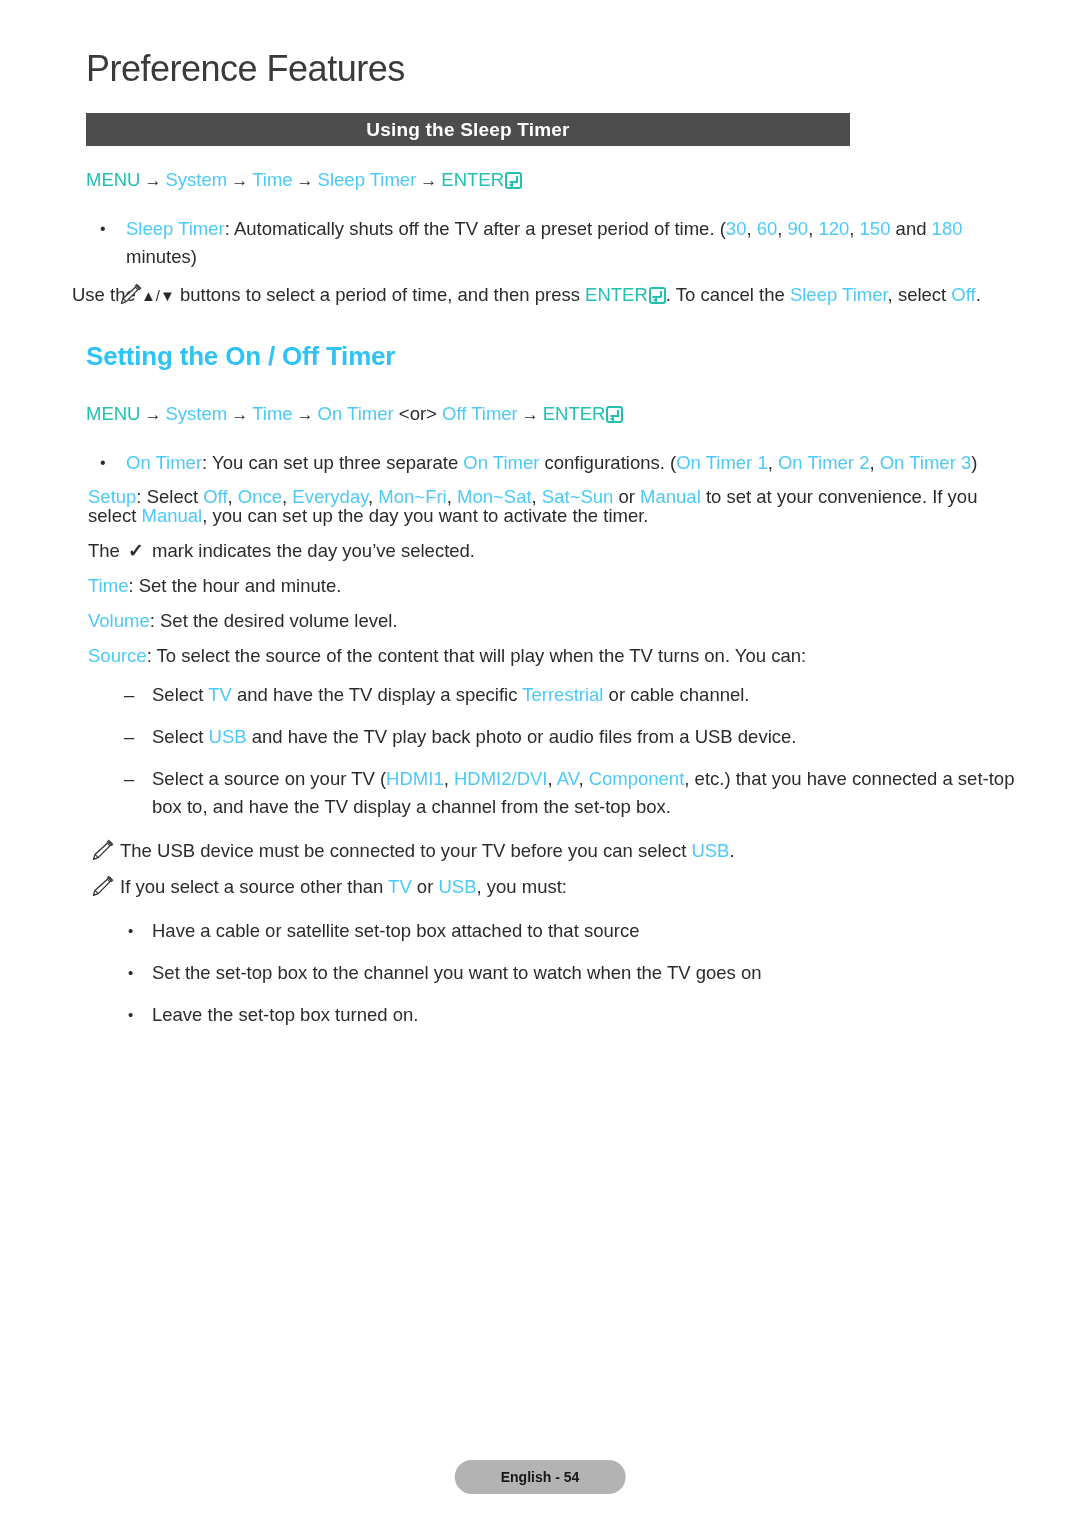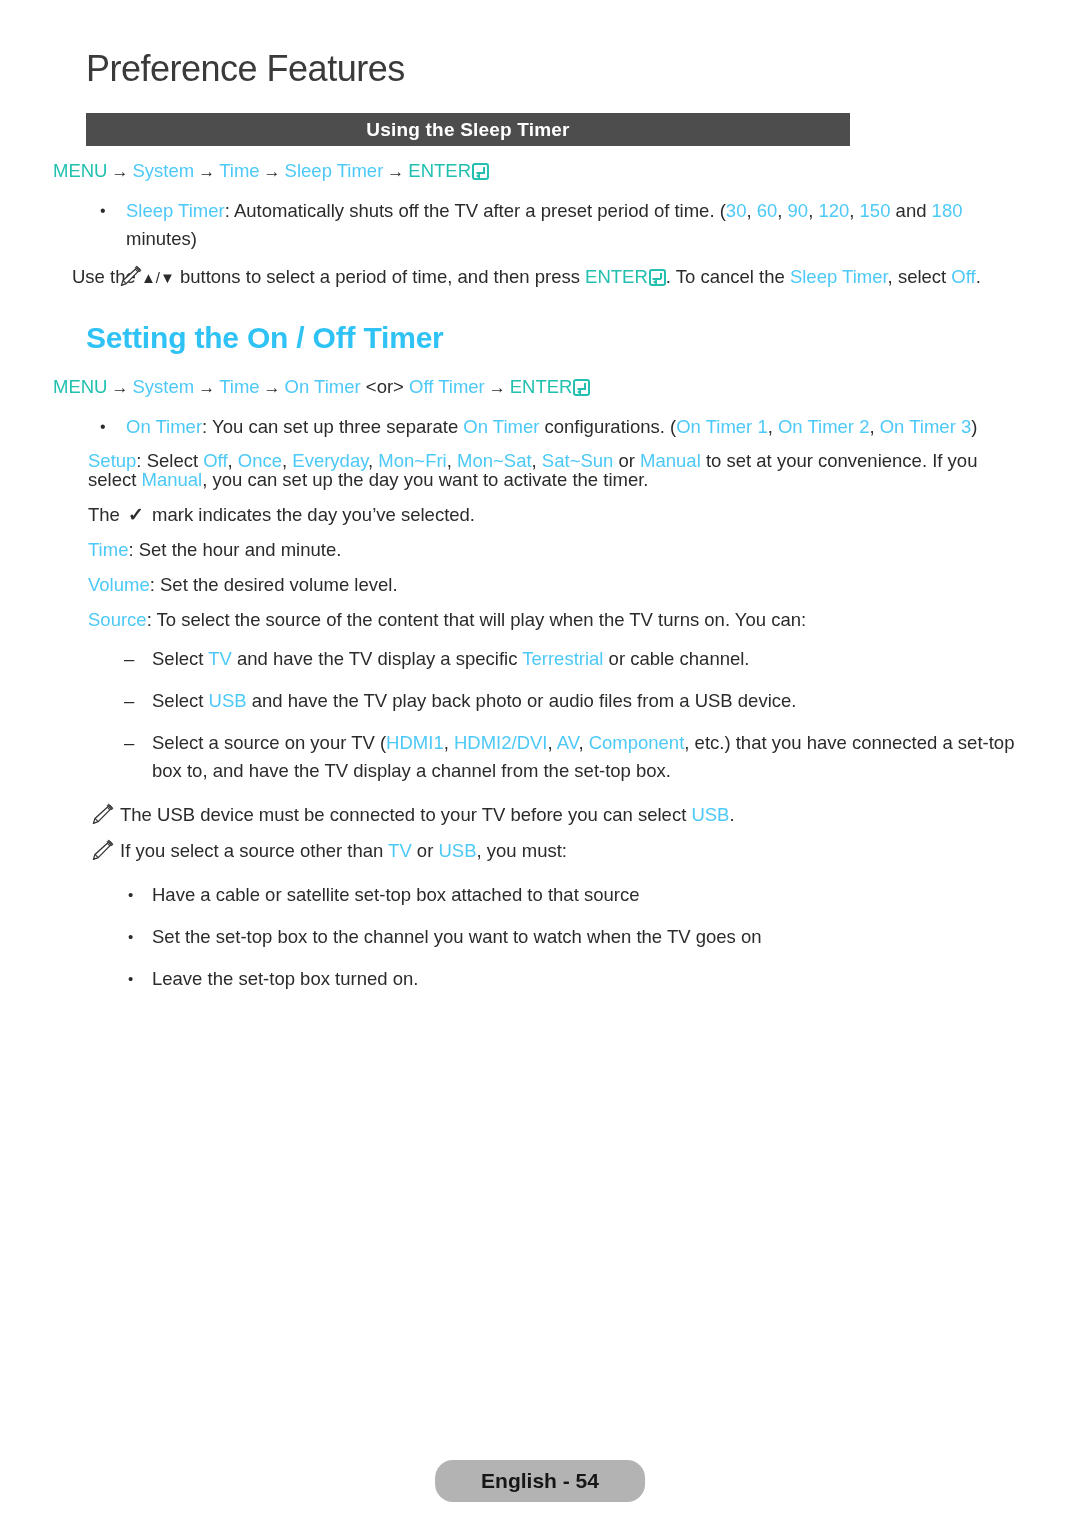"MENU → System → Time" .menupath { line-height: 22px -> 40px; padding: 0 53px -> 0 86px }
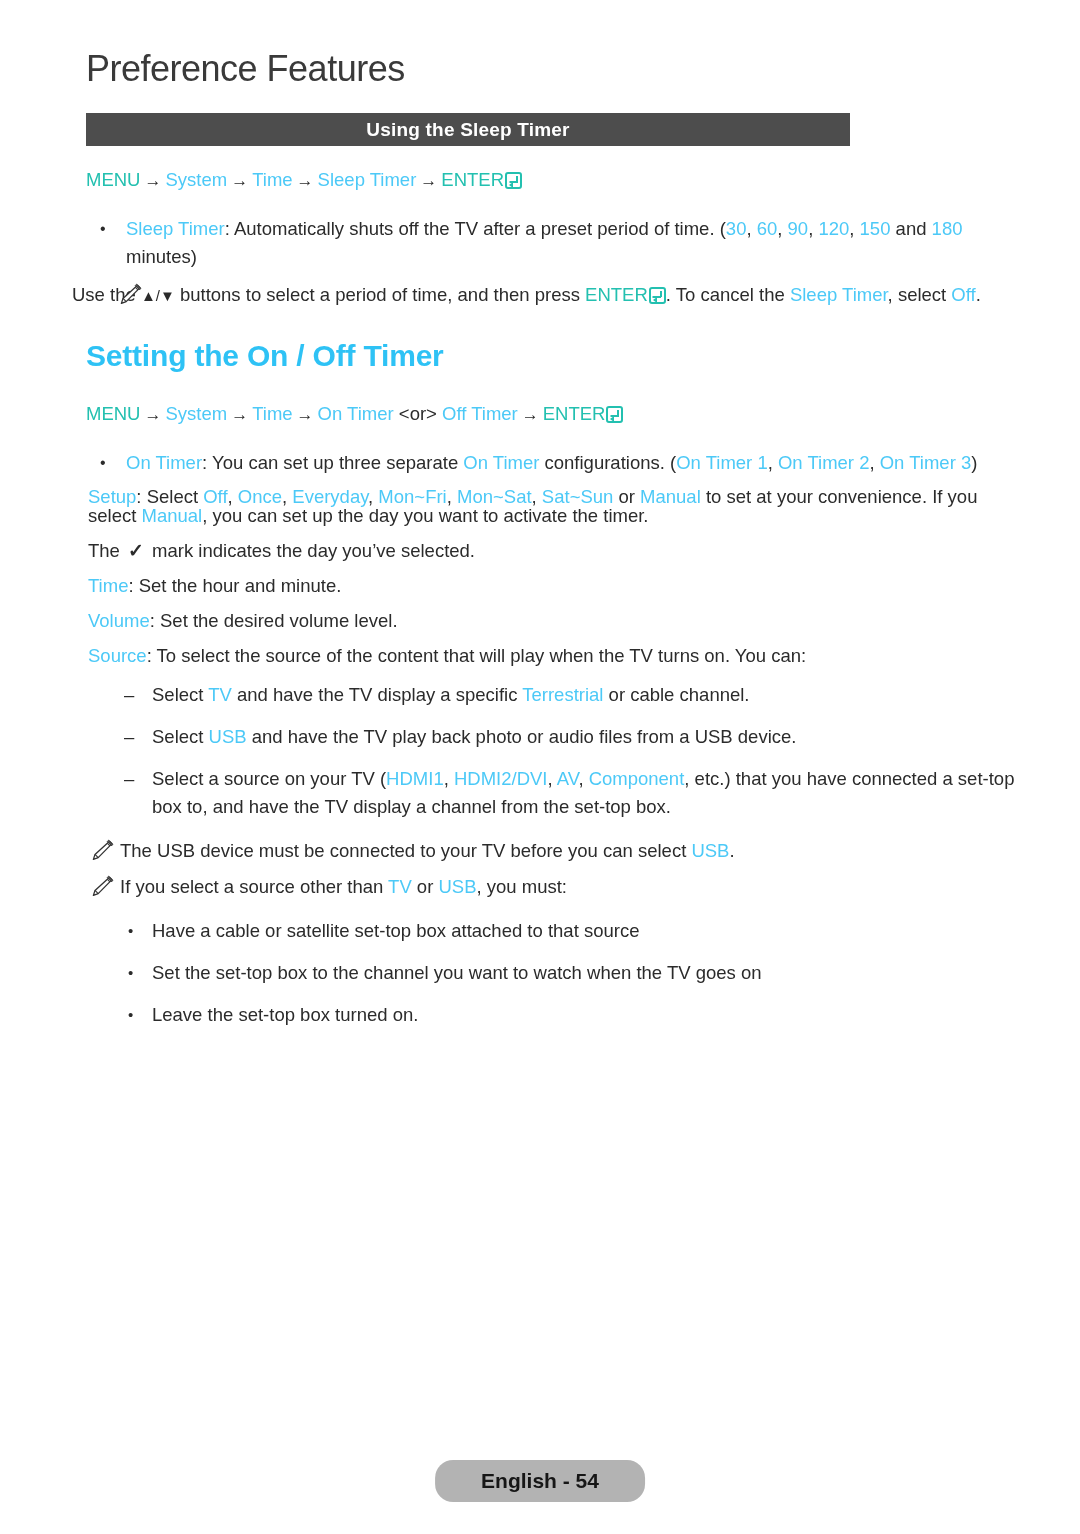"Setting the On / Off" .h2 { font-size: 30px -> 26px }
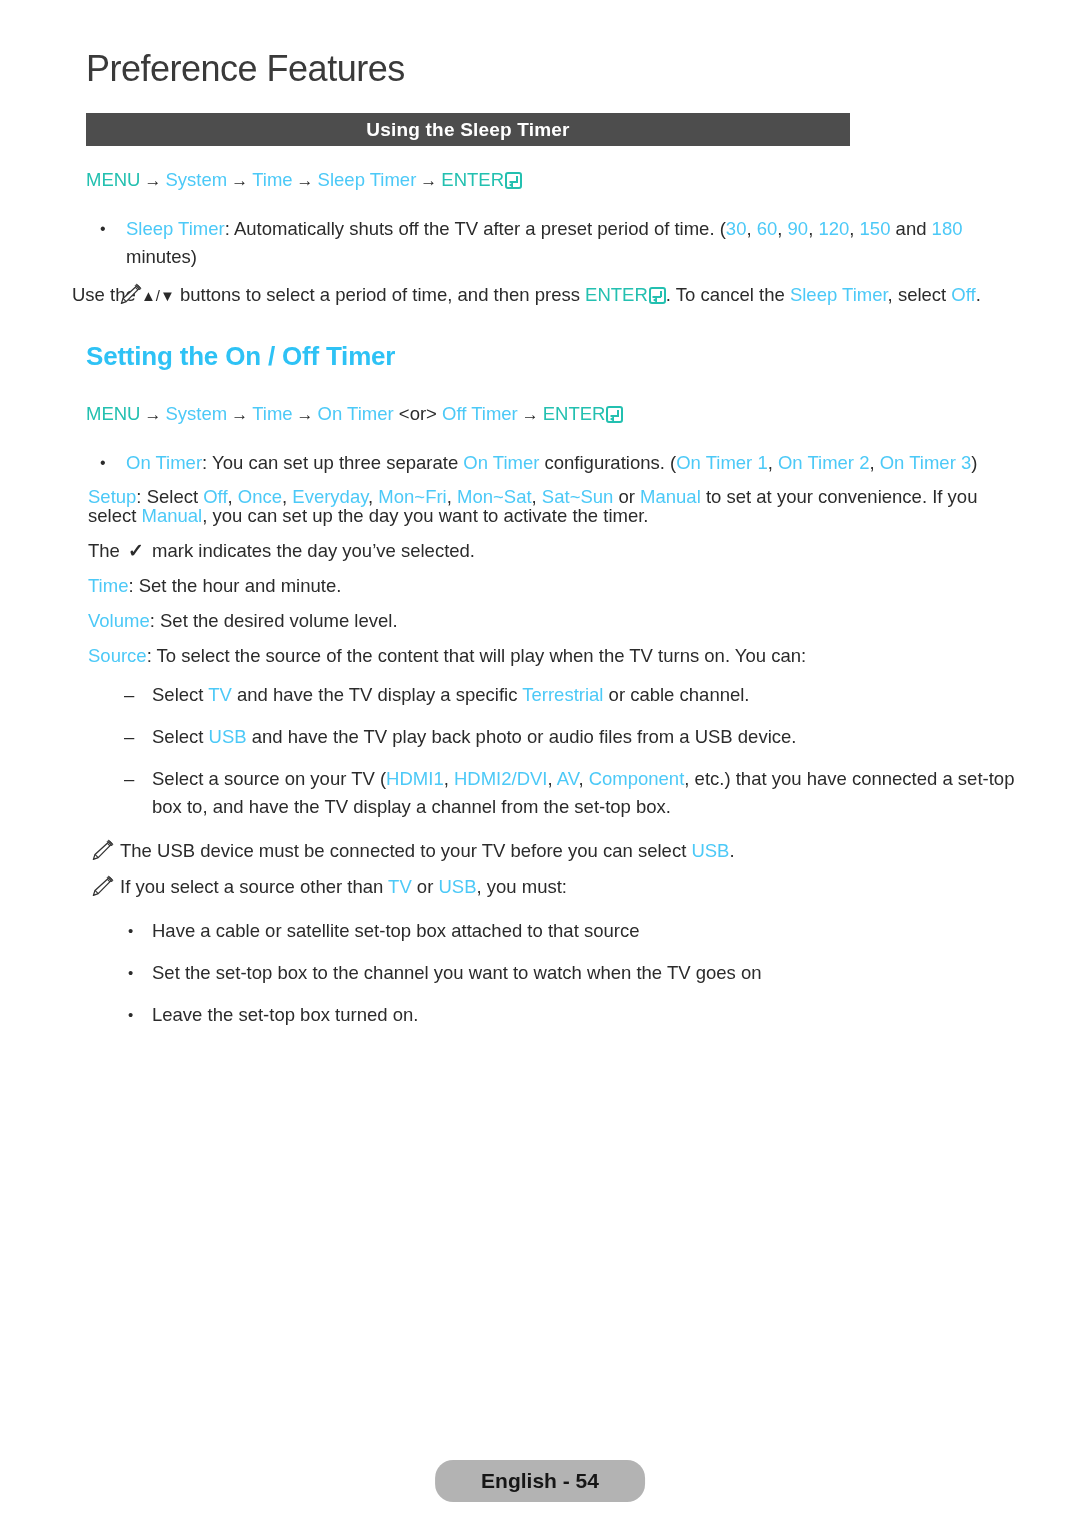"English - 54" .footer { font-size: 21px -> 14px }
